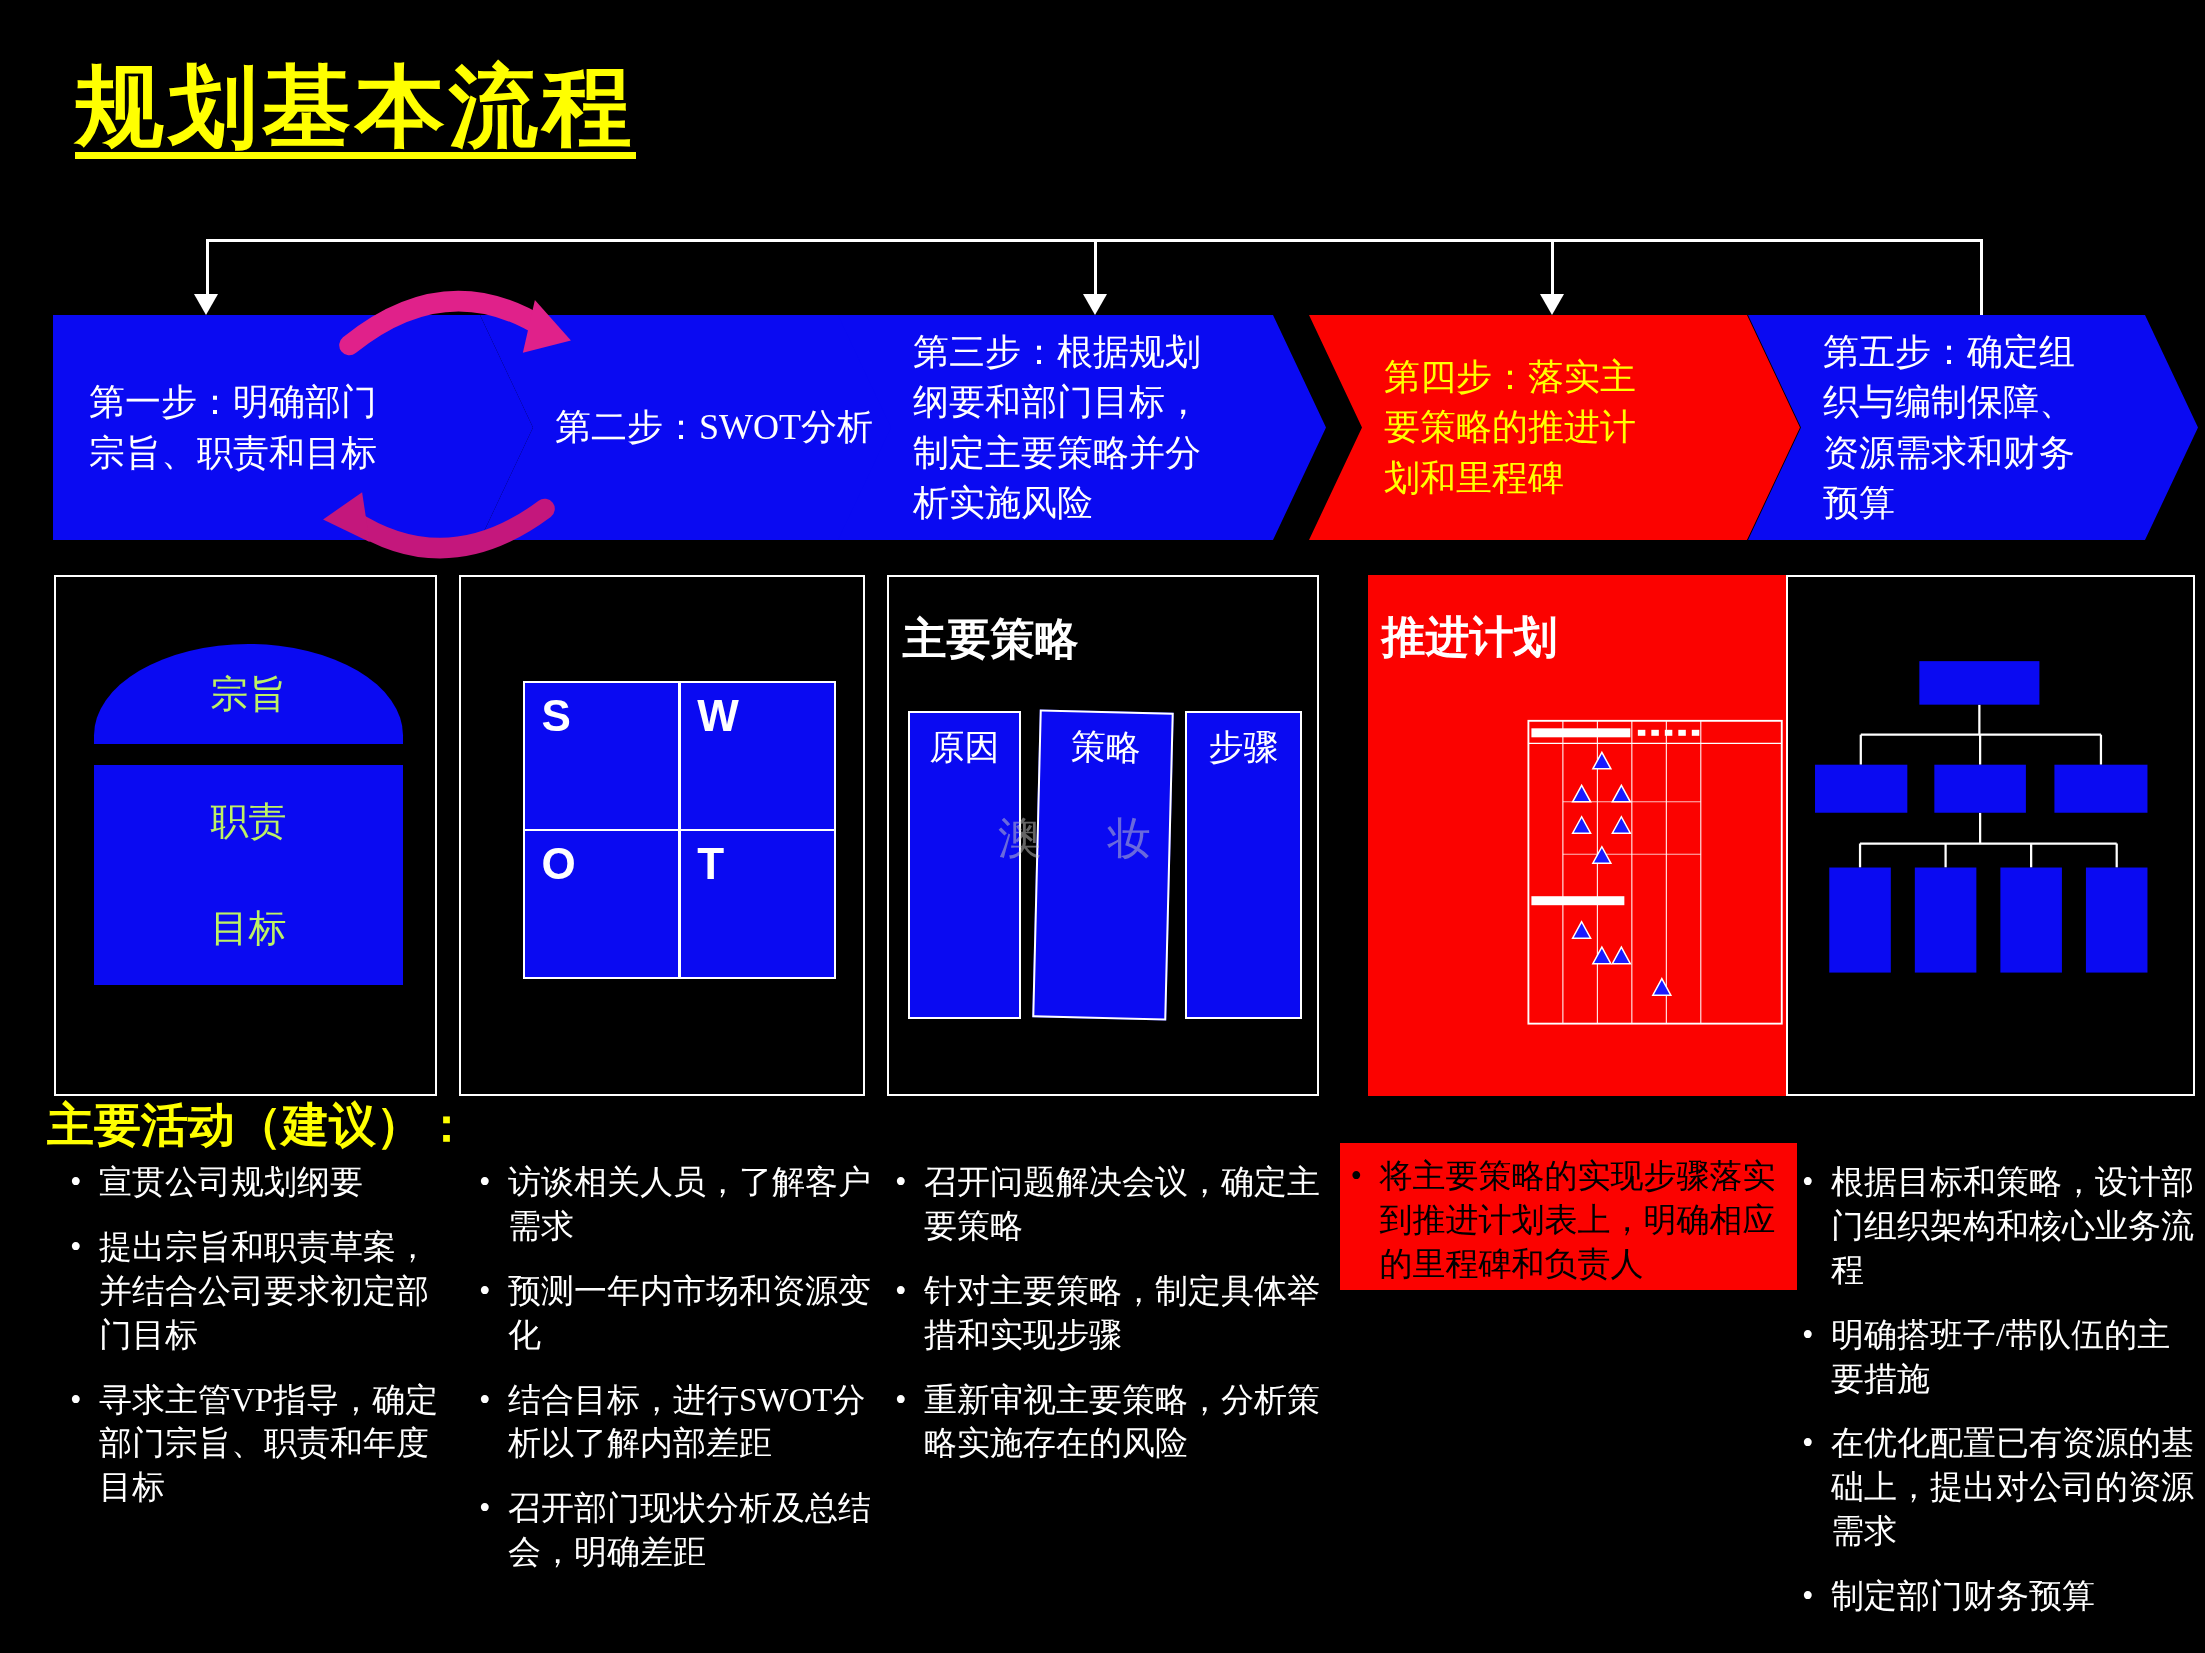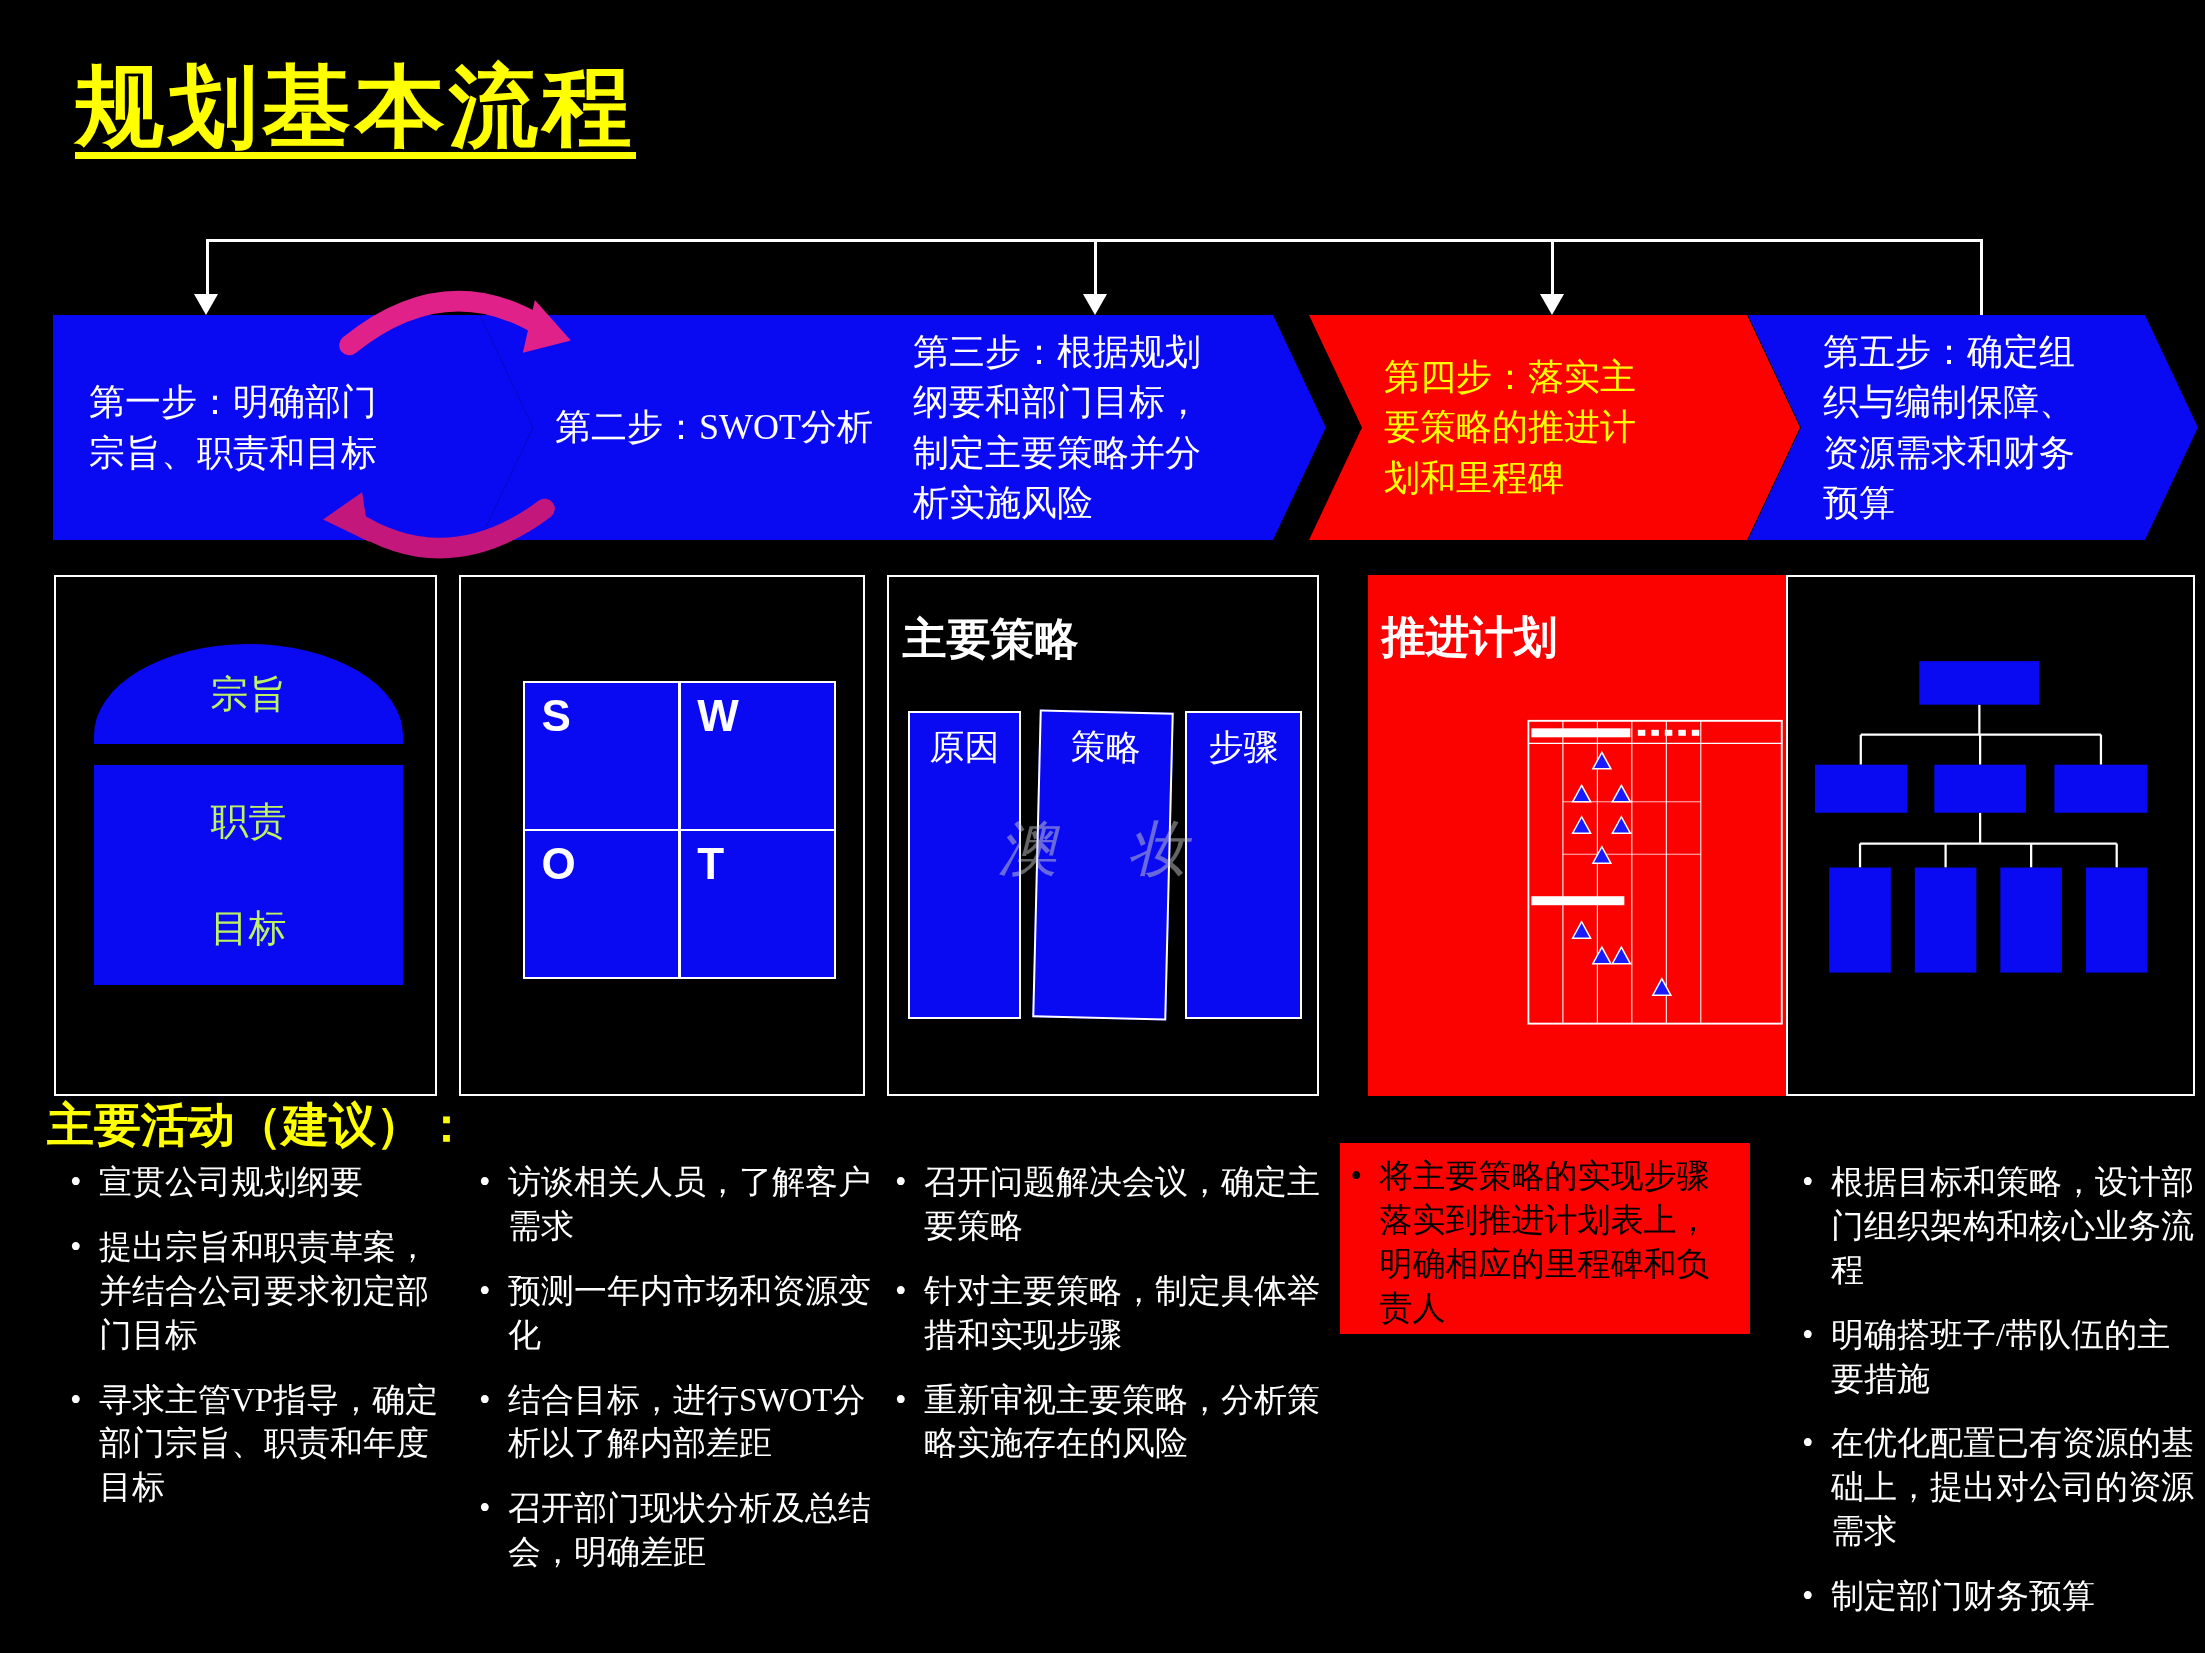"澳 妆" .watermark { font-size: 60px -> 44px; font-style: italic -> none }
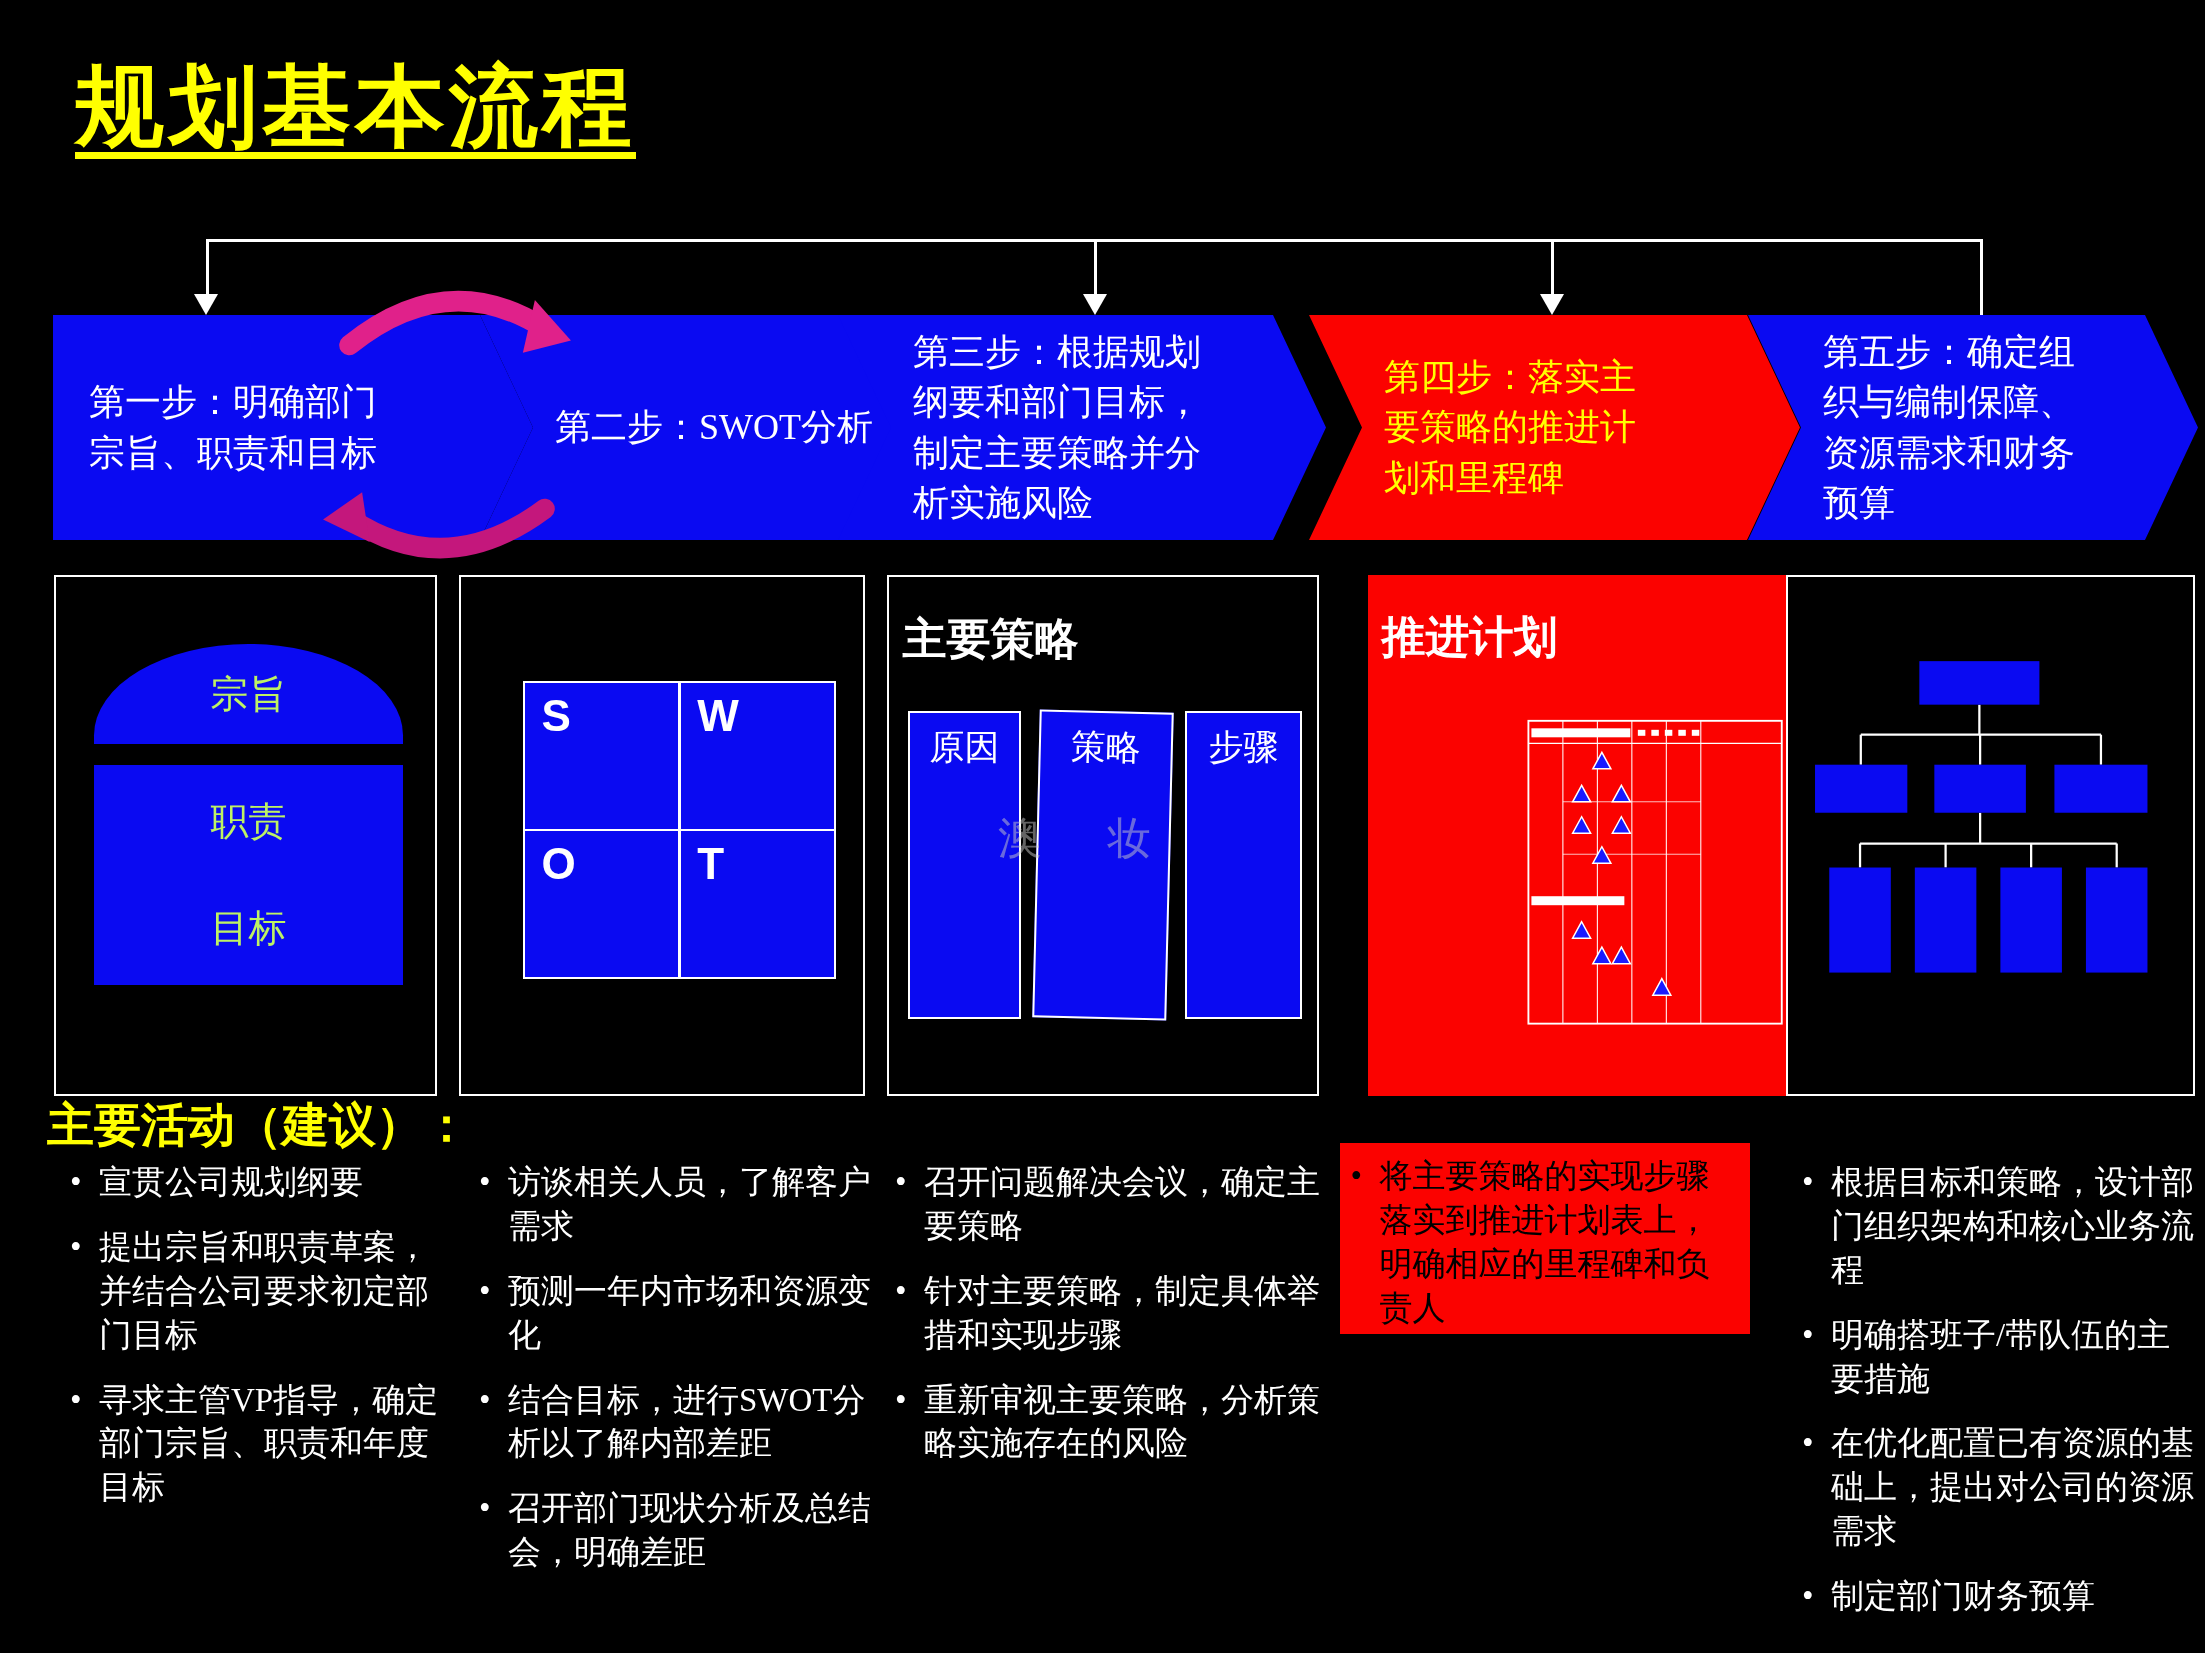"将主要策略的实现步骤落实到推进计划表上，明确相应的里程碑和负责人" div.activity-col { width: 410px -> 457px }
